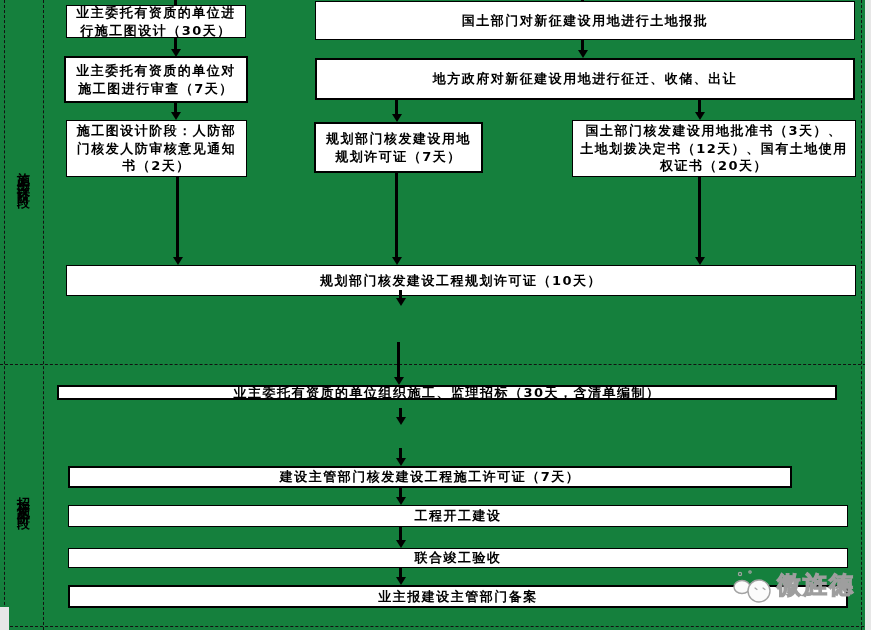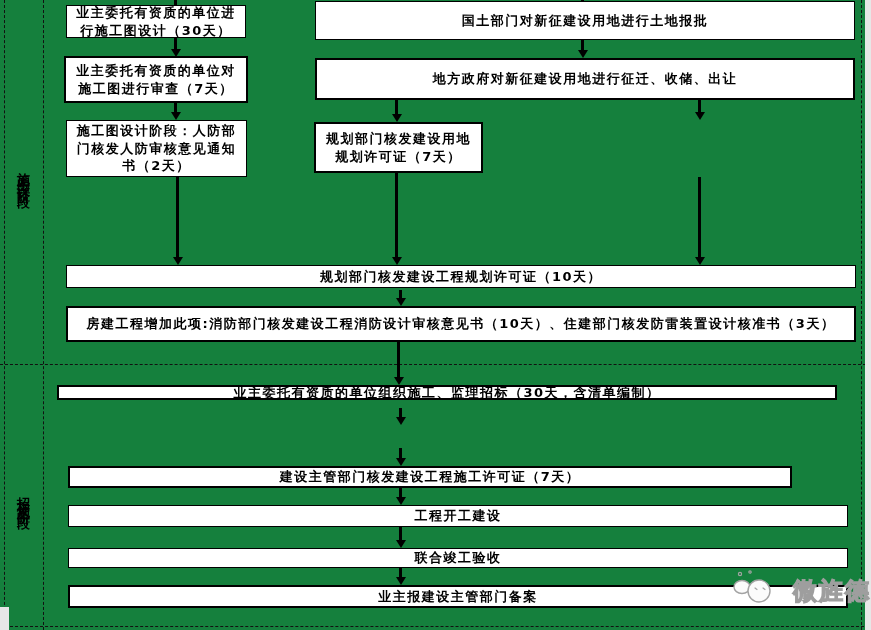"国土部门核发建设用地批准书（3天）、土地划拨决定书（12天）、国有土地使用权证书" div.fbox { html: none -> <div>国土部门核发建设用地批准书（3天）、土地划拨决定书（12天）、国有土地使用权证书（20天）</div> }
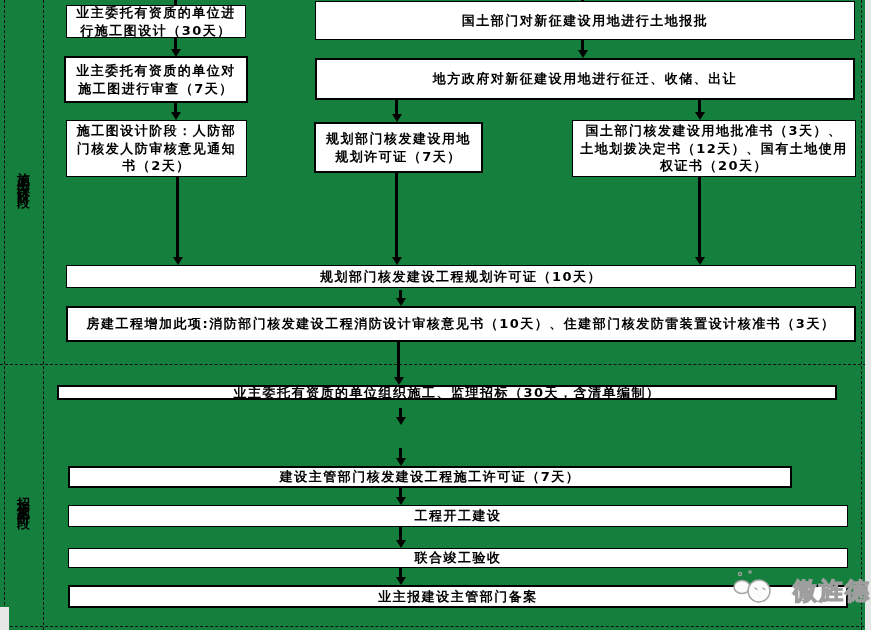"规划部门核发建设工程规划许可证（10天）" div.fbox { height: 23px -> 31px }
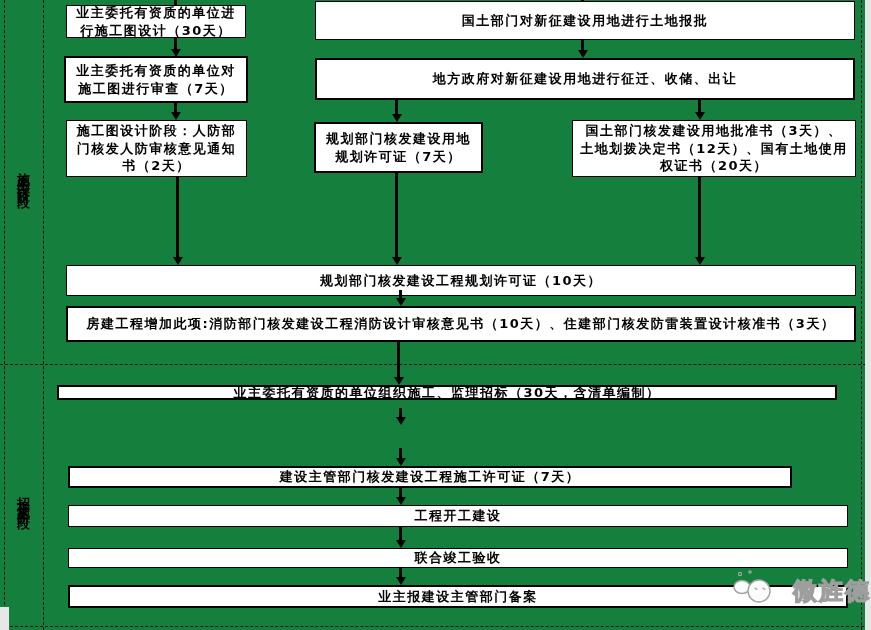"房建工程增加此项:消防部门核发建设工程消防设计审核意见书（10天）、住建部门核发" div.fbox { html: <div>房建工程增加此项:消防部门核发建设工程消防设计审核意见书（10天）、住建部门核发防雷装置设计核准书（3天）</div> -> none }
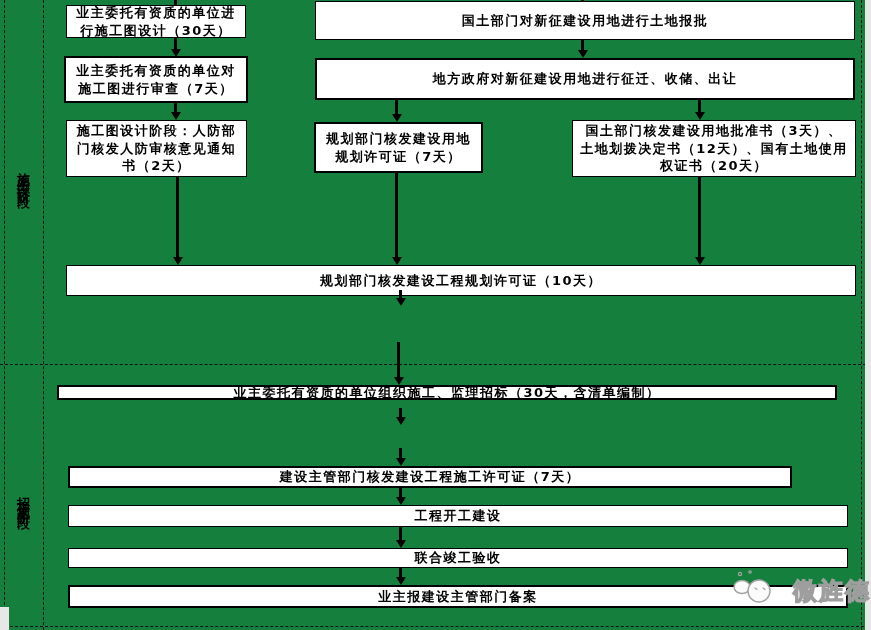"微旌德" #watermark { align-items: flex-end -> flex-start; gap: 19px -> 3px }
